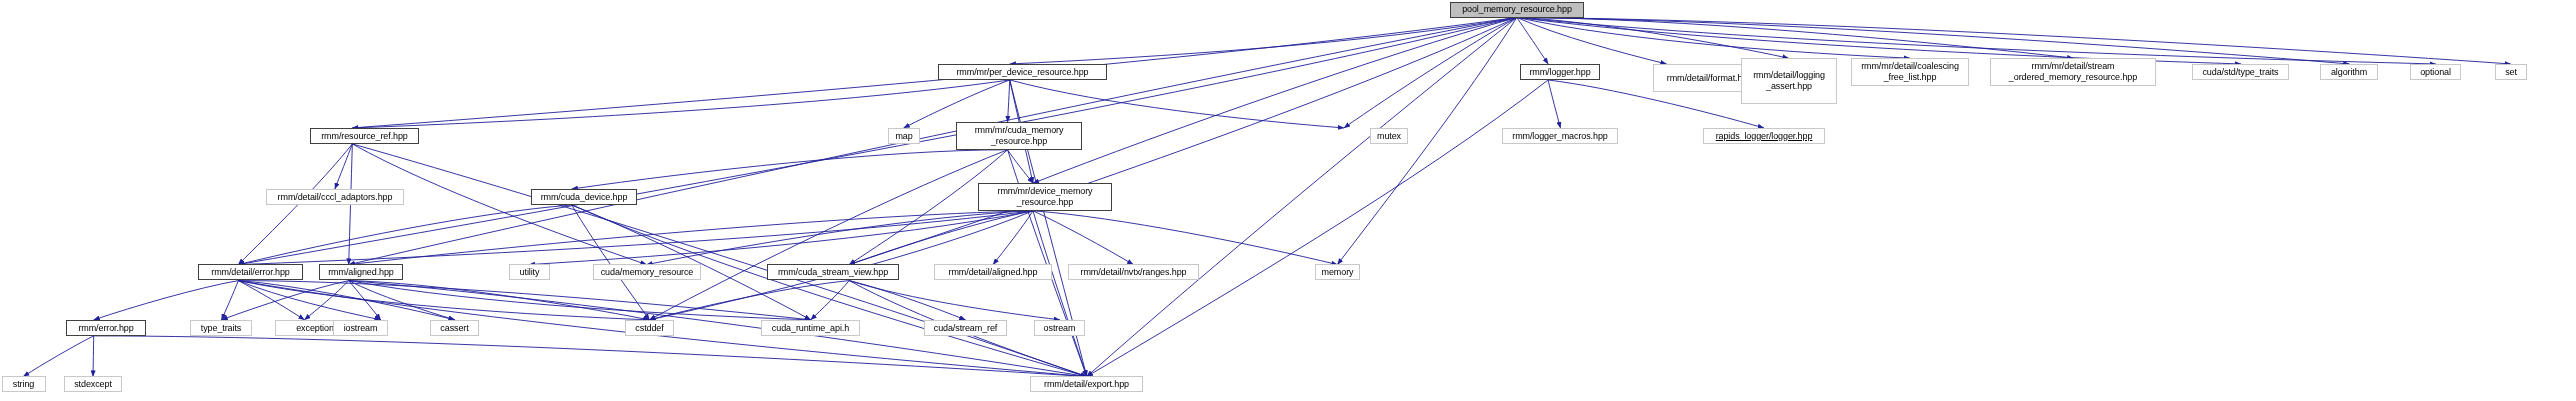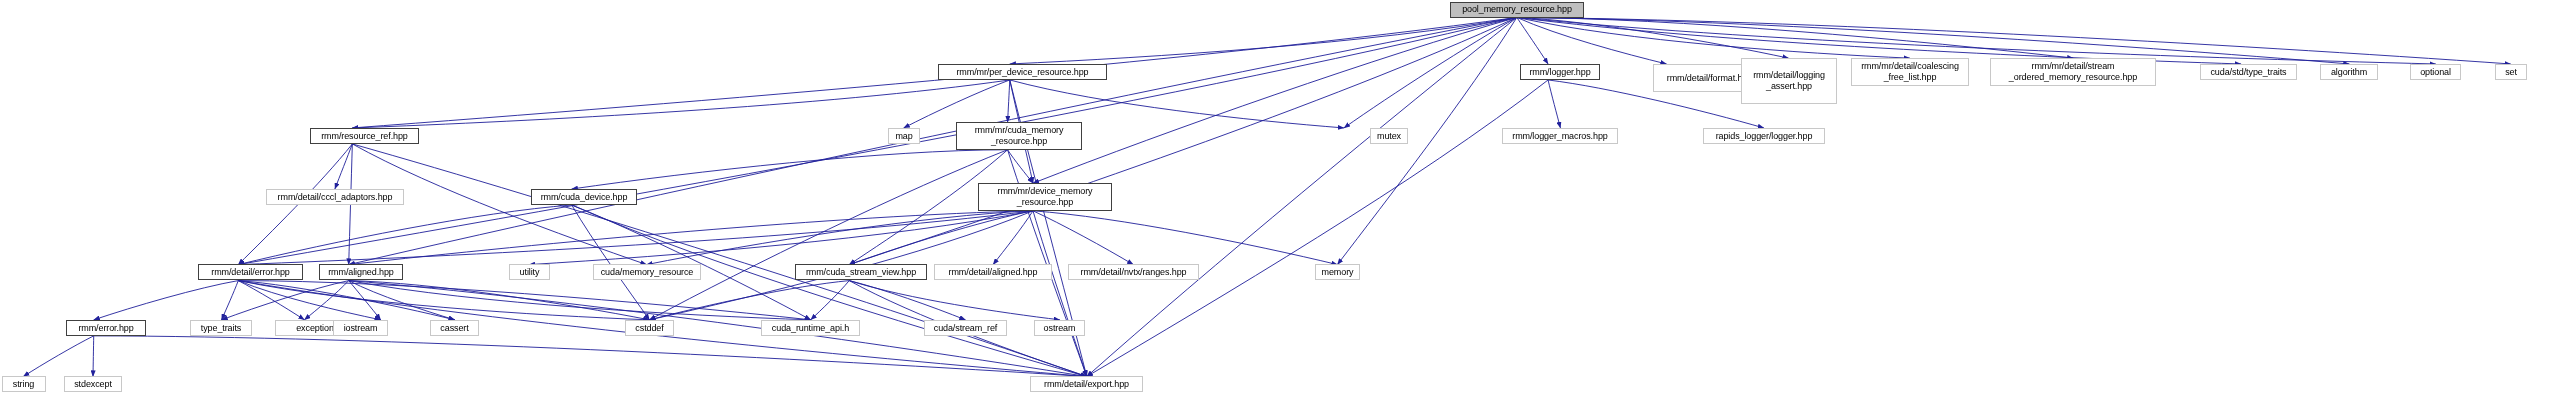"cuda/std/type_traits" div.node { margin-left: 8px -> none }
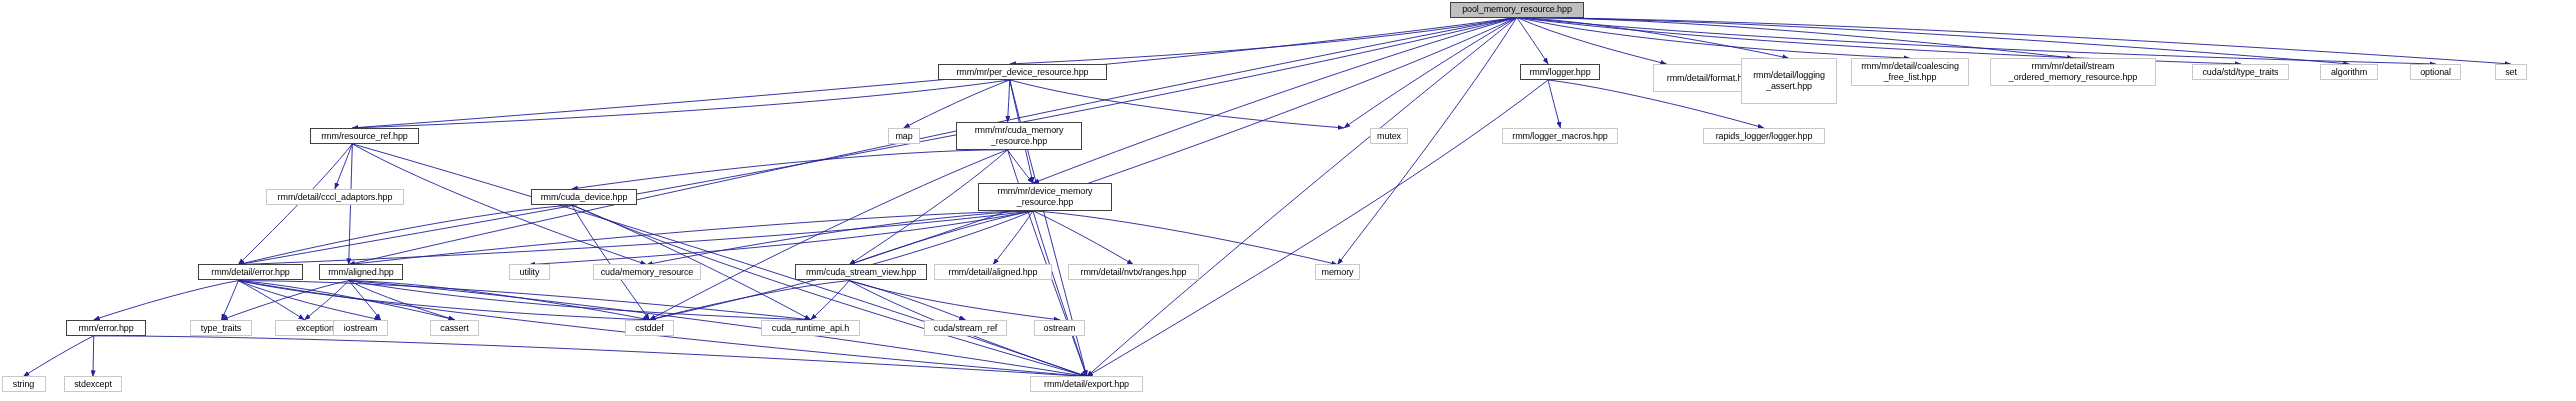"rapids_logger/logger.hpp" div.node { text-decoration: none -> underline }
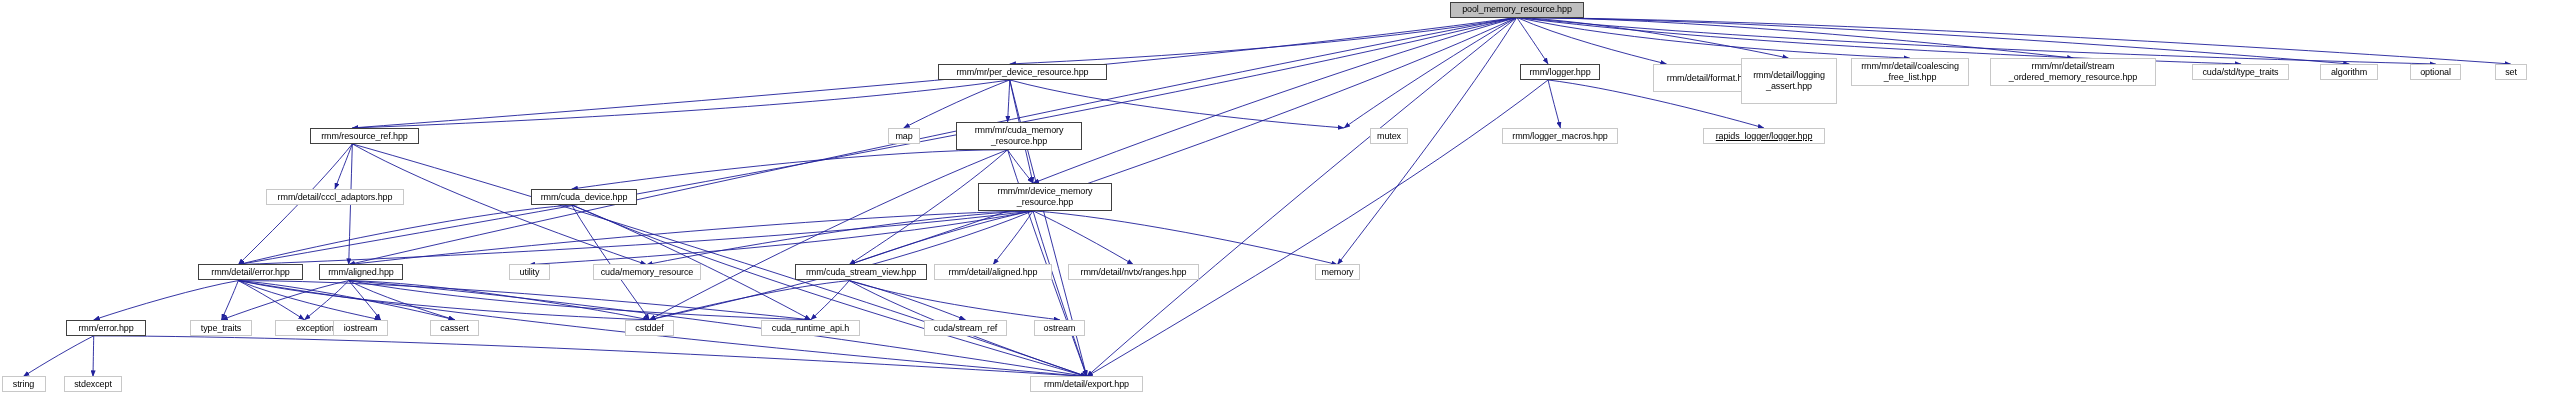"rmm/cuda_stream_view.hpp" div.node { left: 783px -> 755px }
